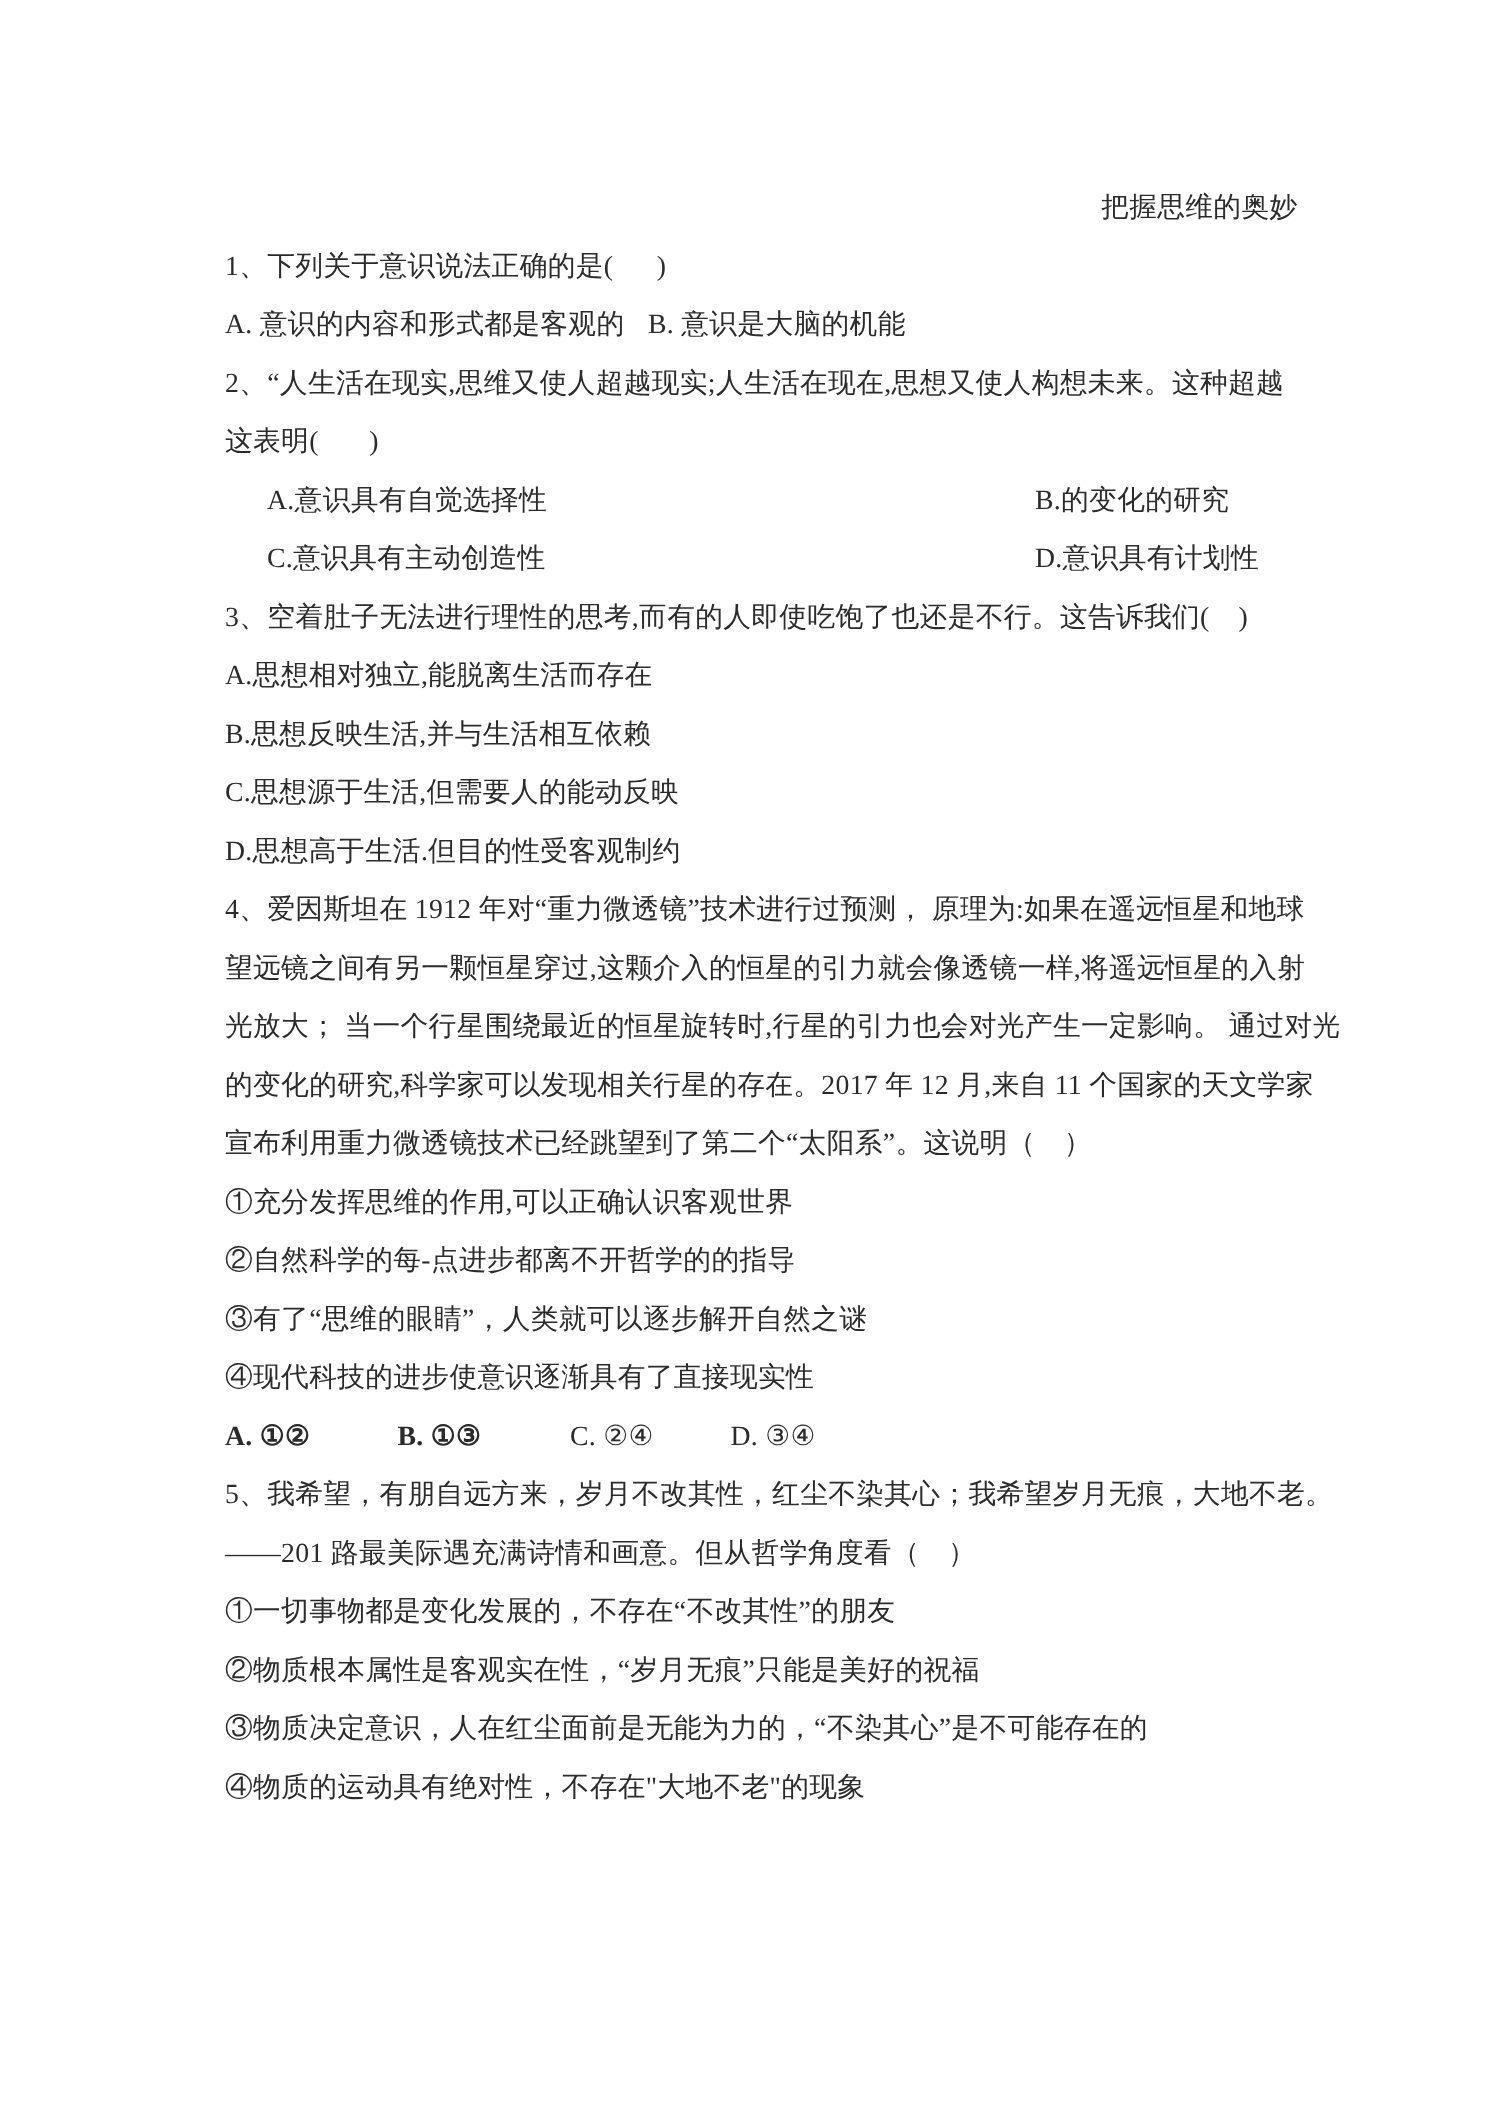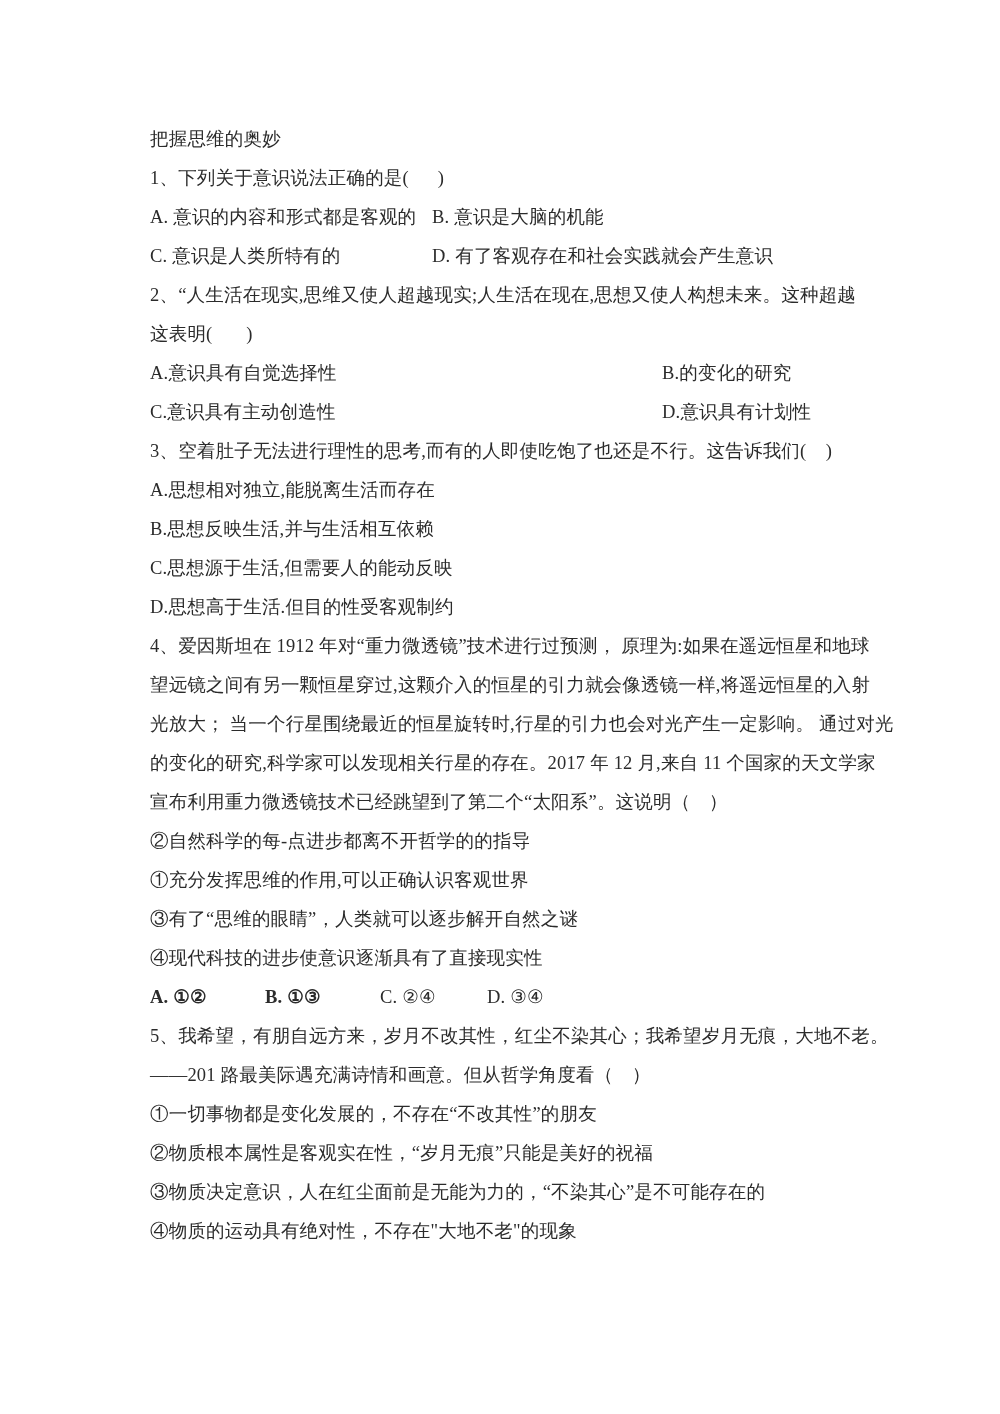"把握思维的奥妙" .title { text-align: left -> right }
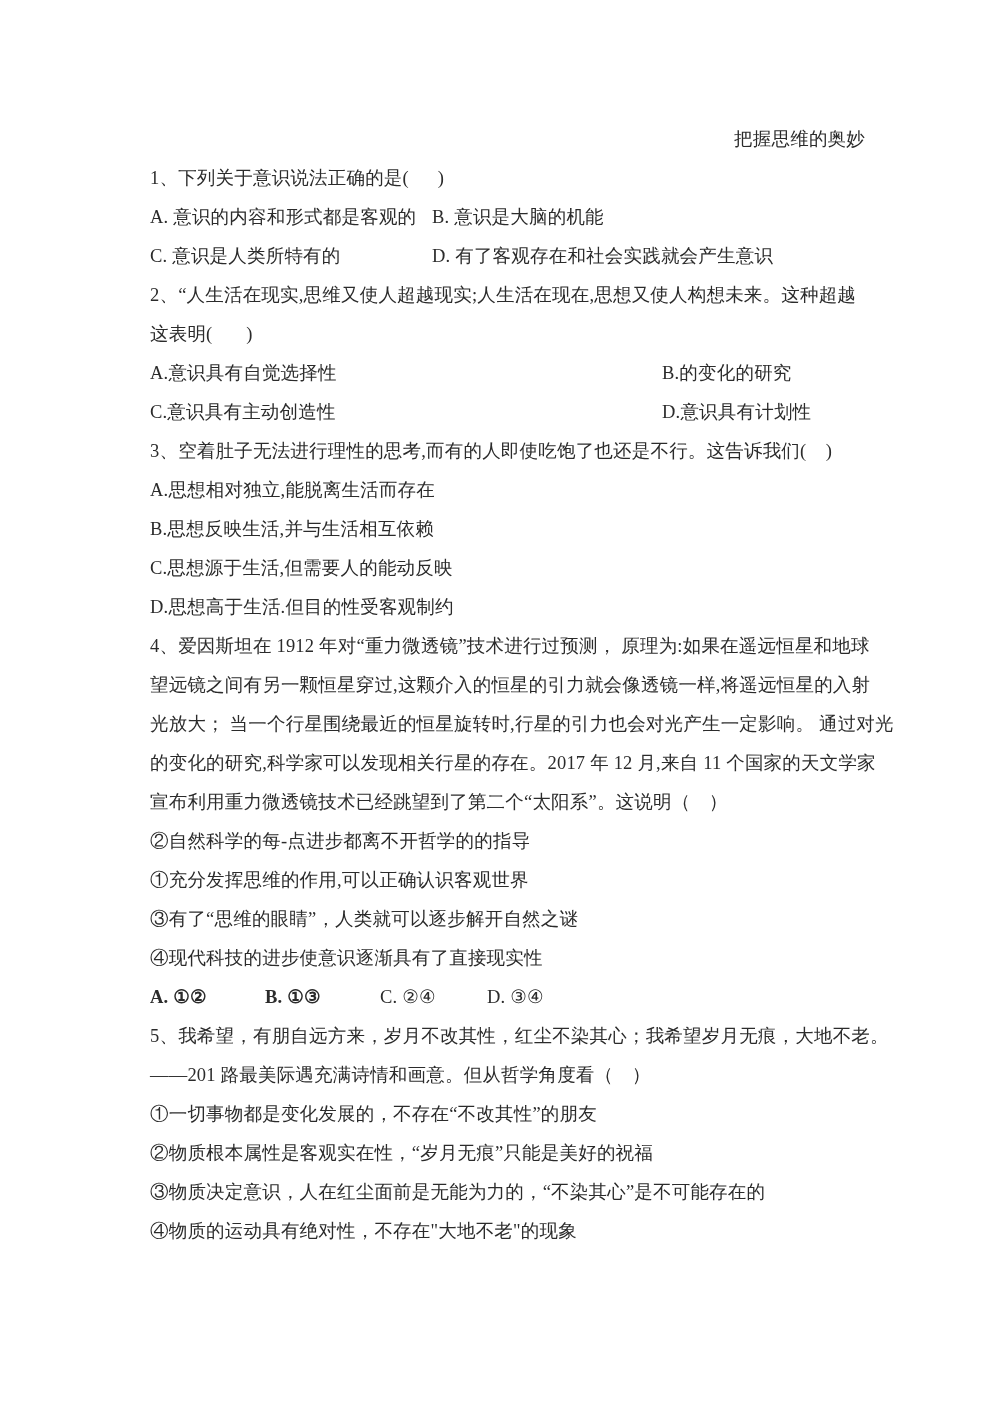"C. 意识是人类所特有的" div.line { html: <div> <span>C. 意识是人类所特有的</span> <span>D. 有了客观存在和社会实践就会产生意识</span> </div> -> none }
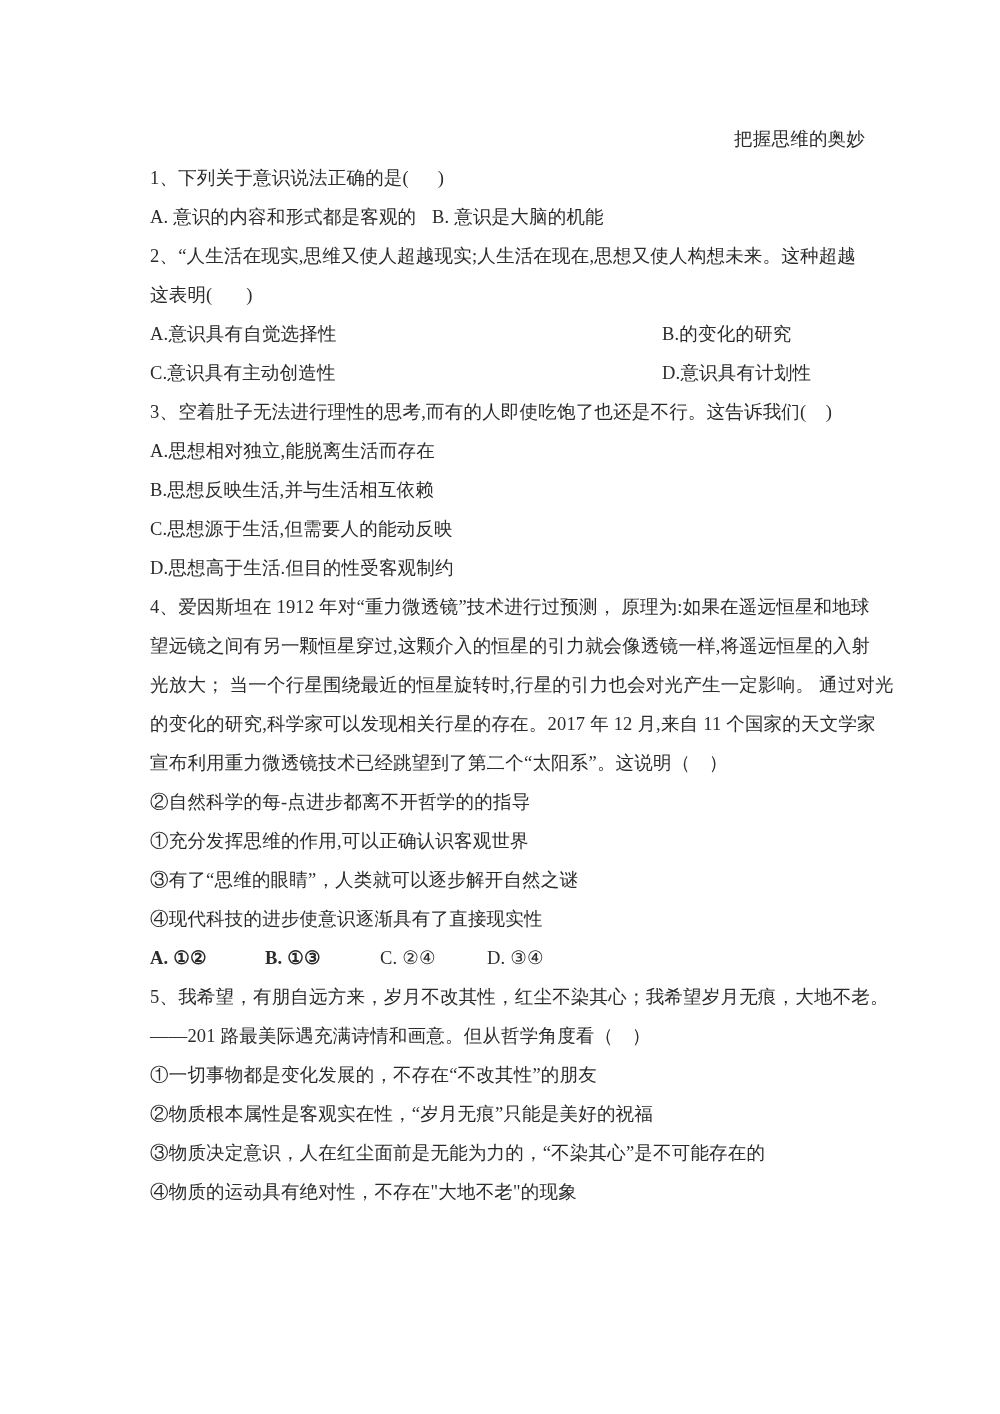"A.意识具有自觉选择性" .c512 { margin-left: none -> 28px }
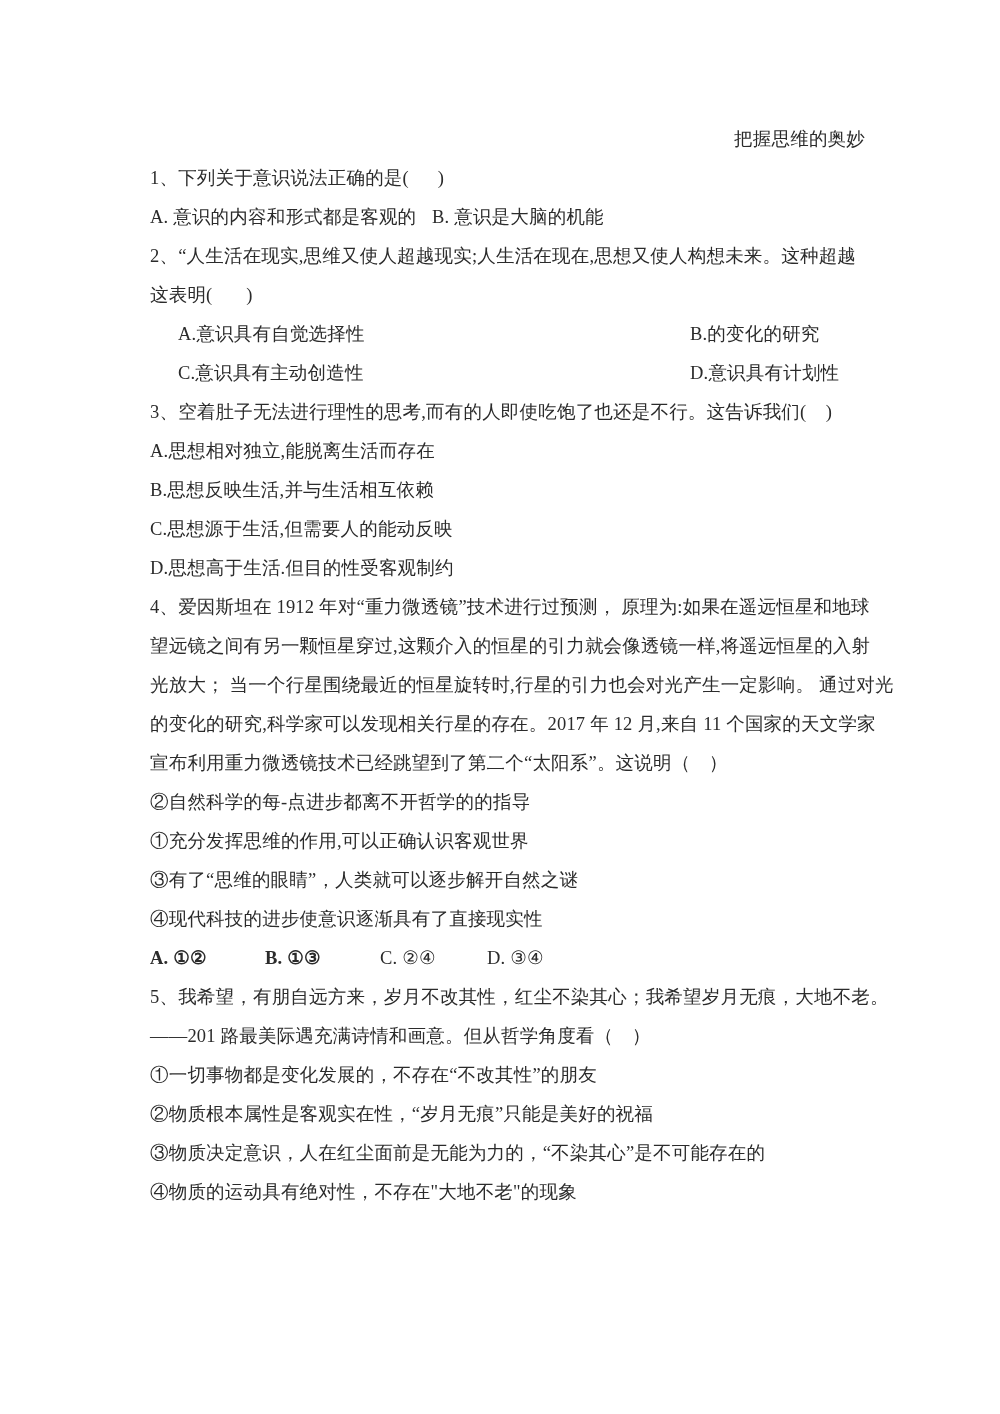"②自然科学的每-点进步都离不开哲学的的指导" div.line { order: before "①充分发挥思维的作用,可以正确认识客观世界" -> after "①充分发挥思维的作用,可以正确认识客观世界" }
